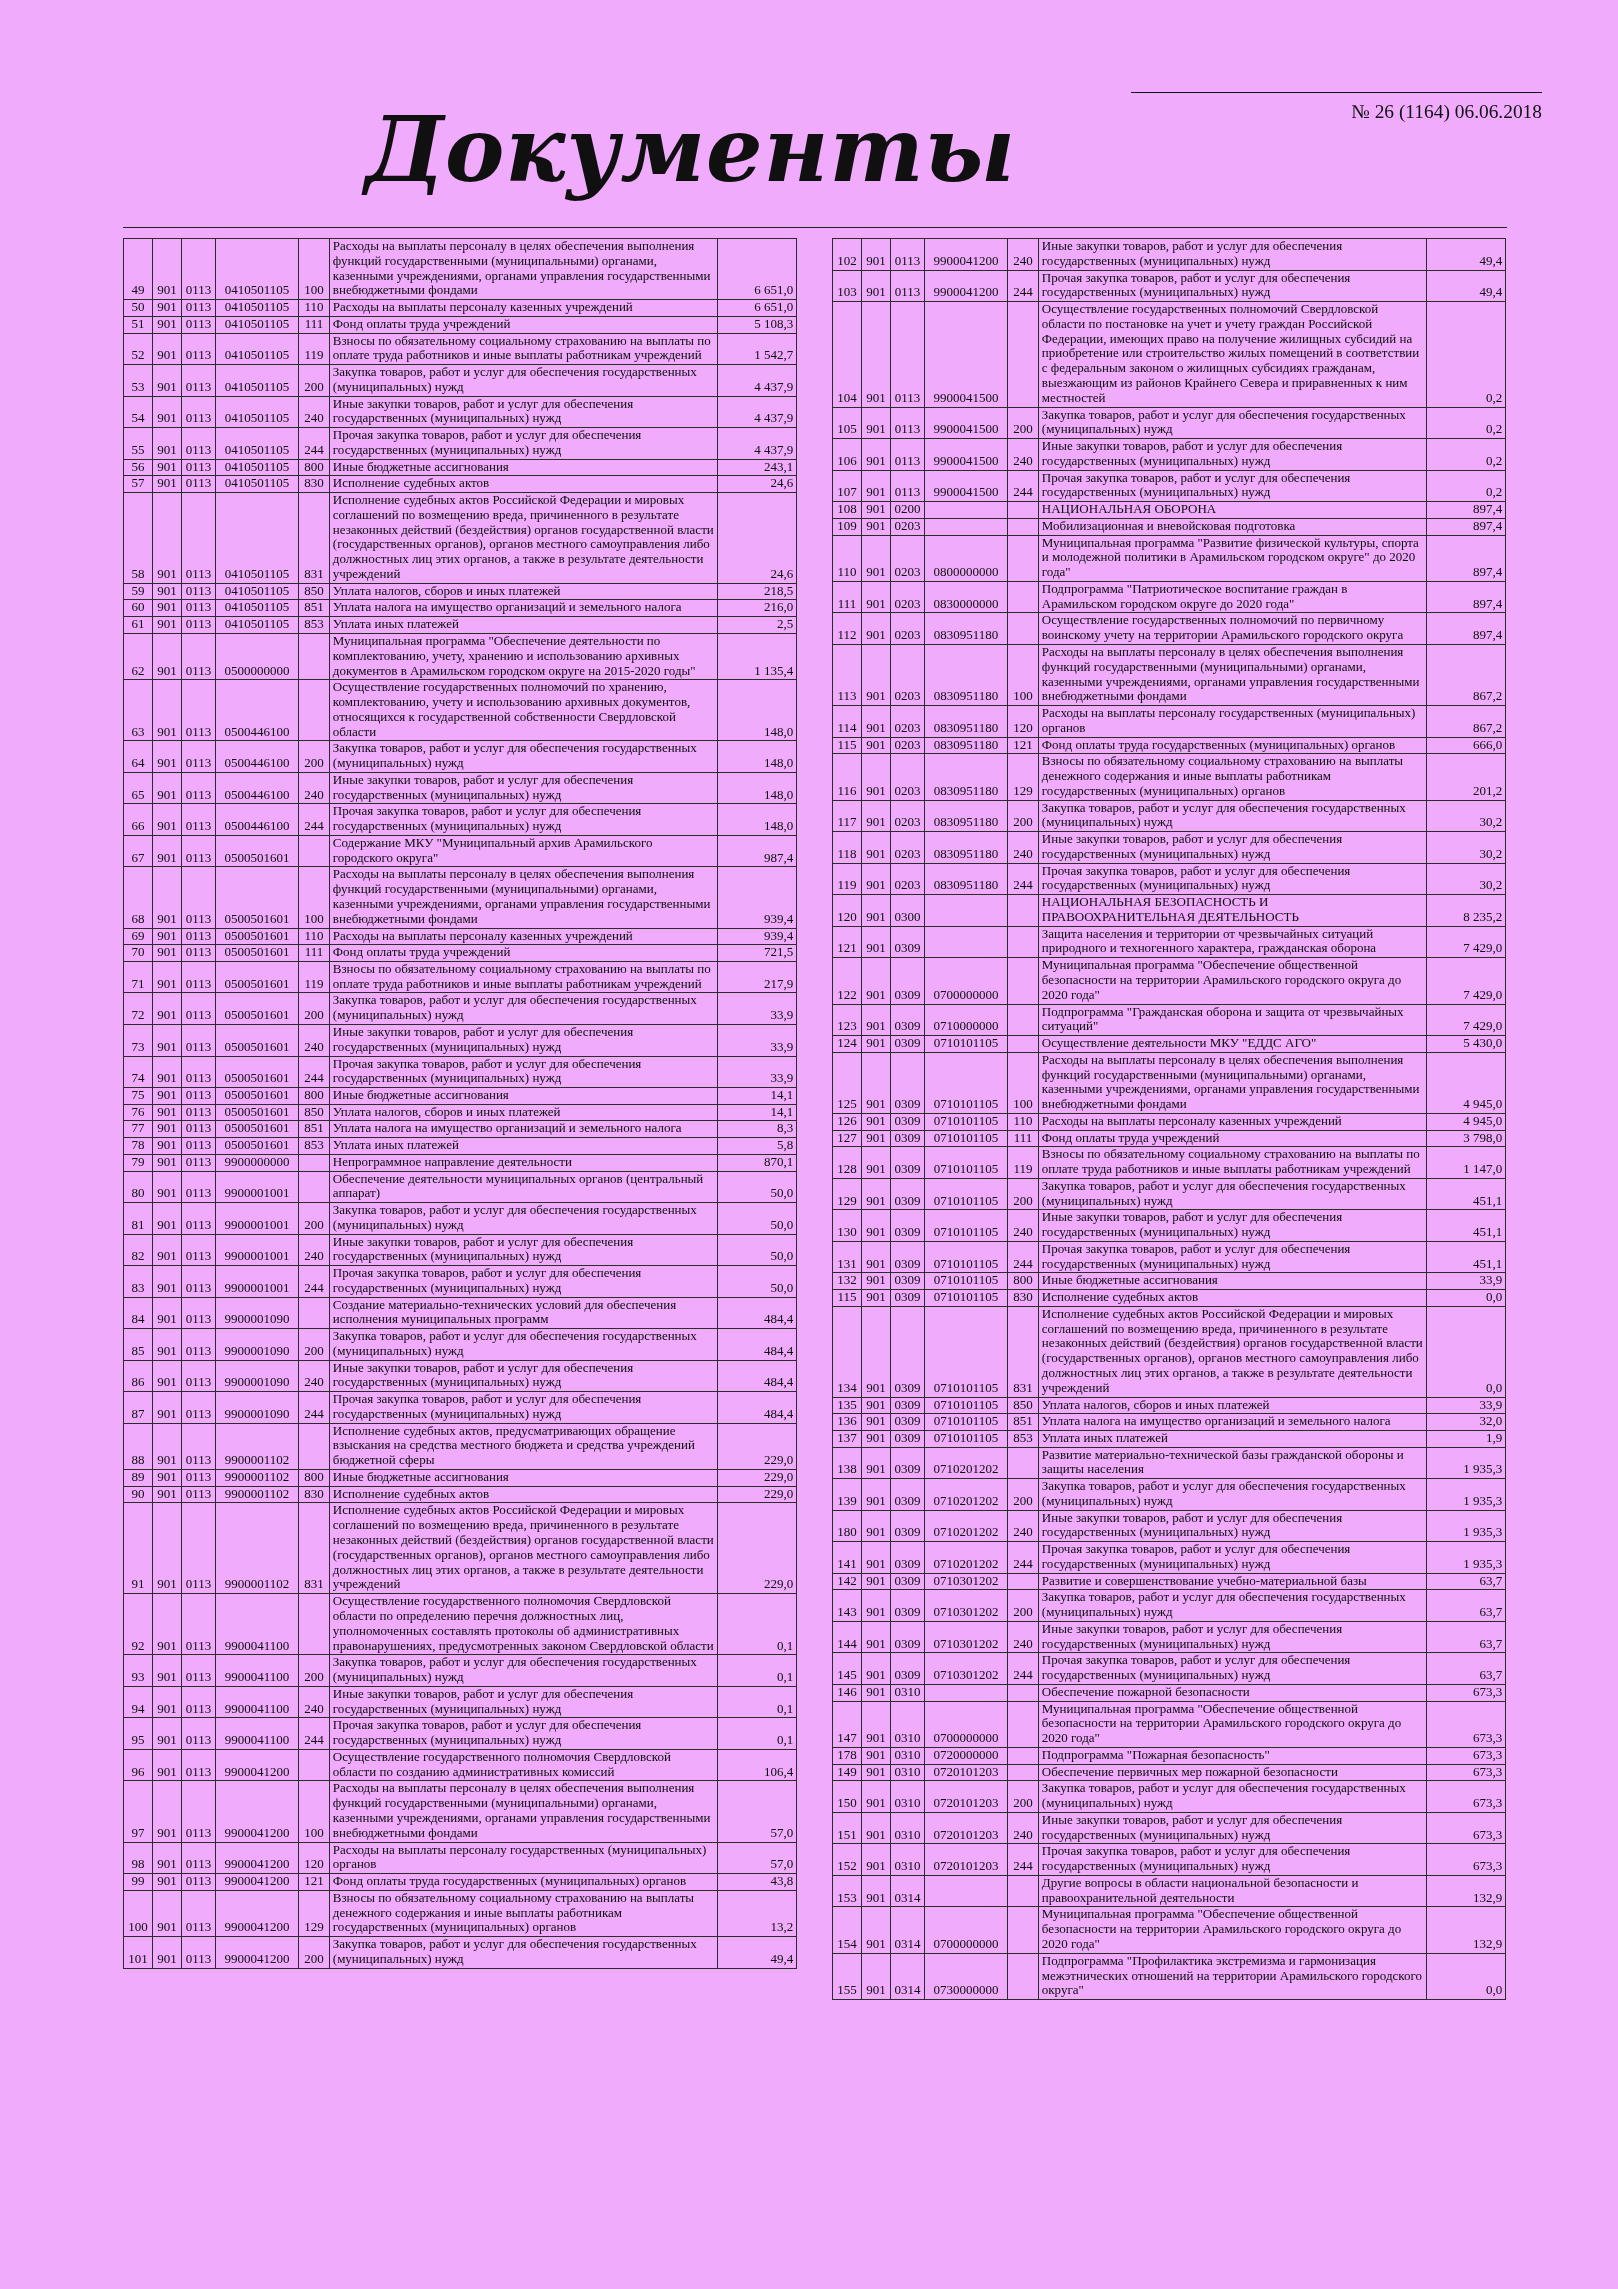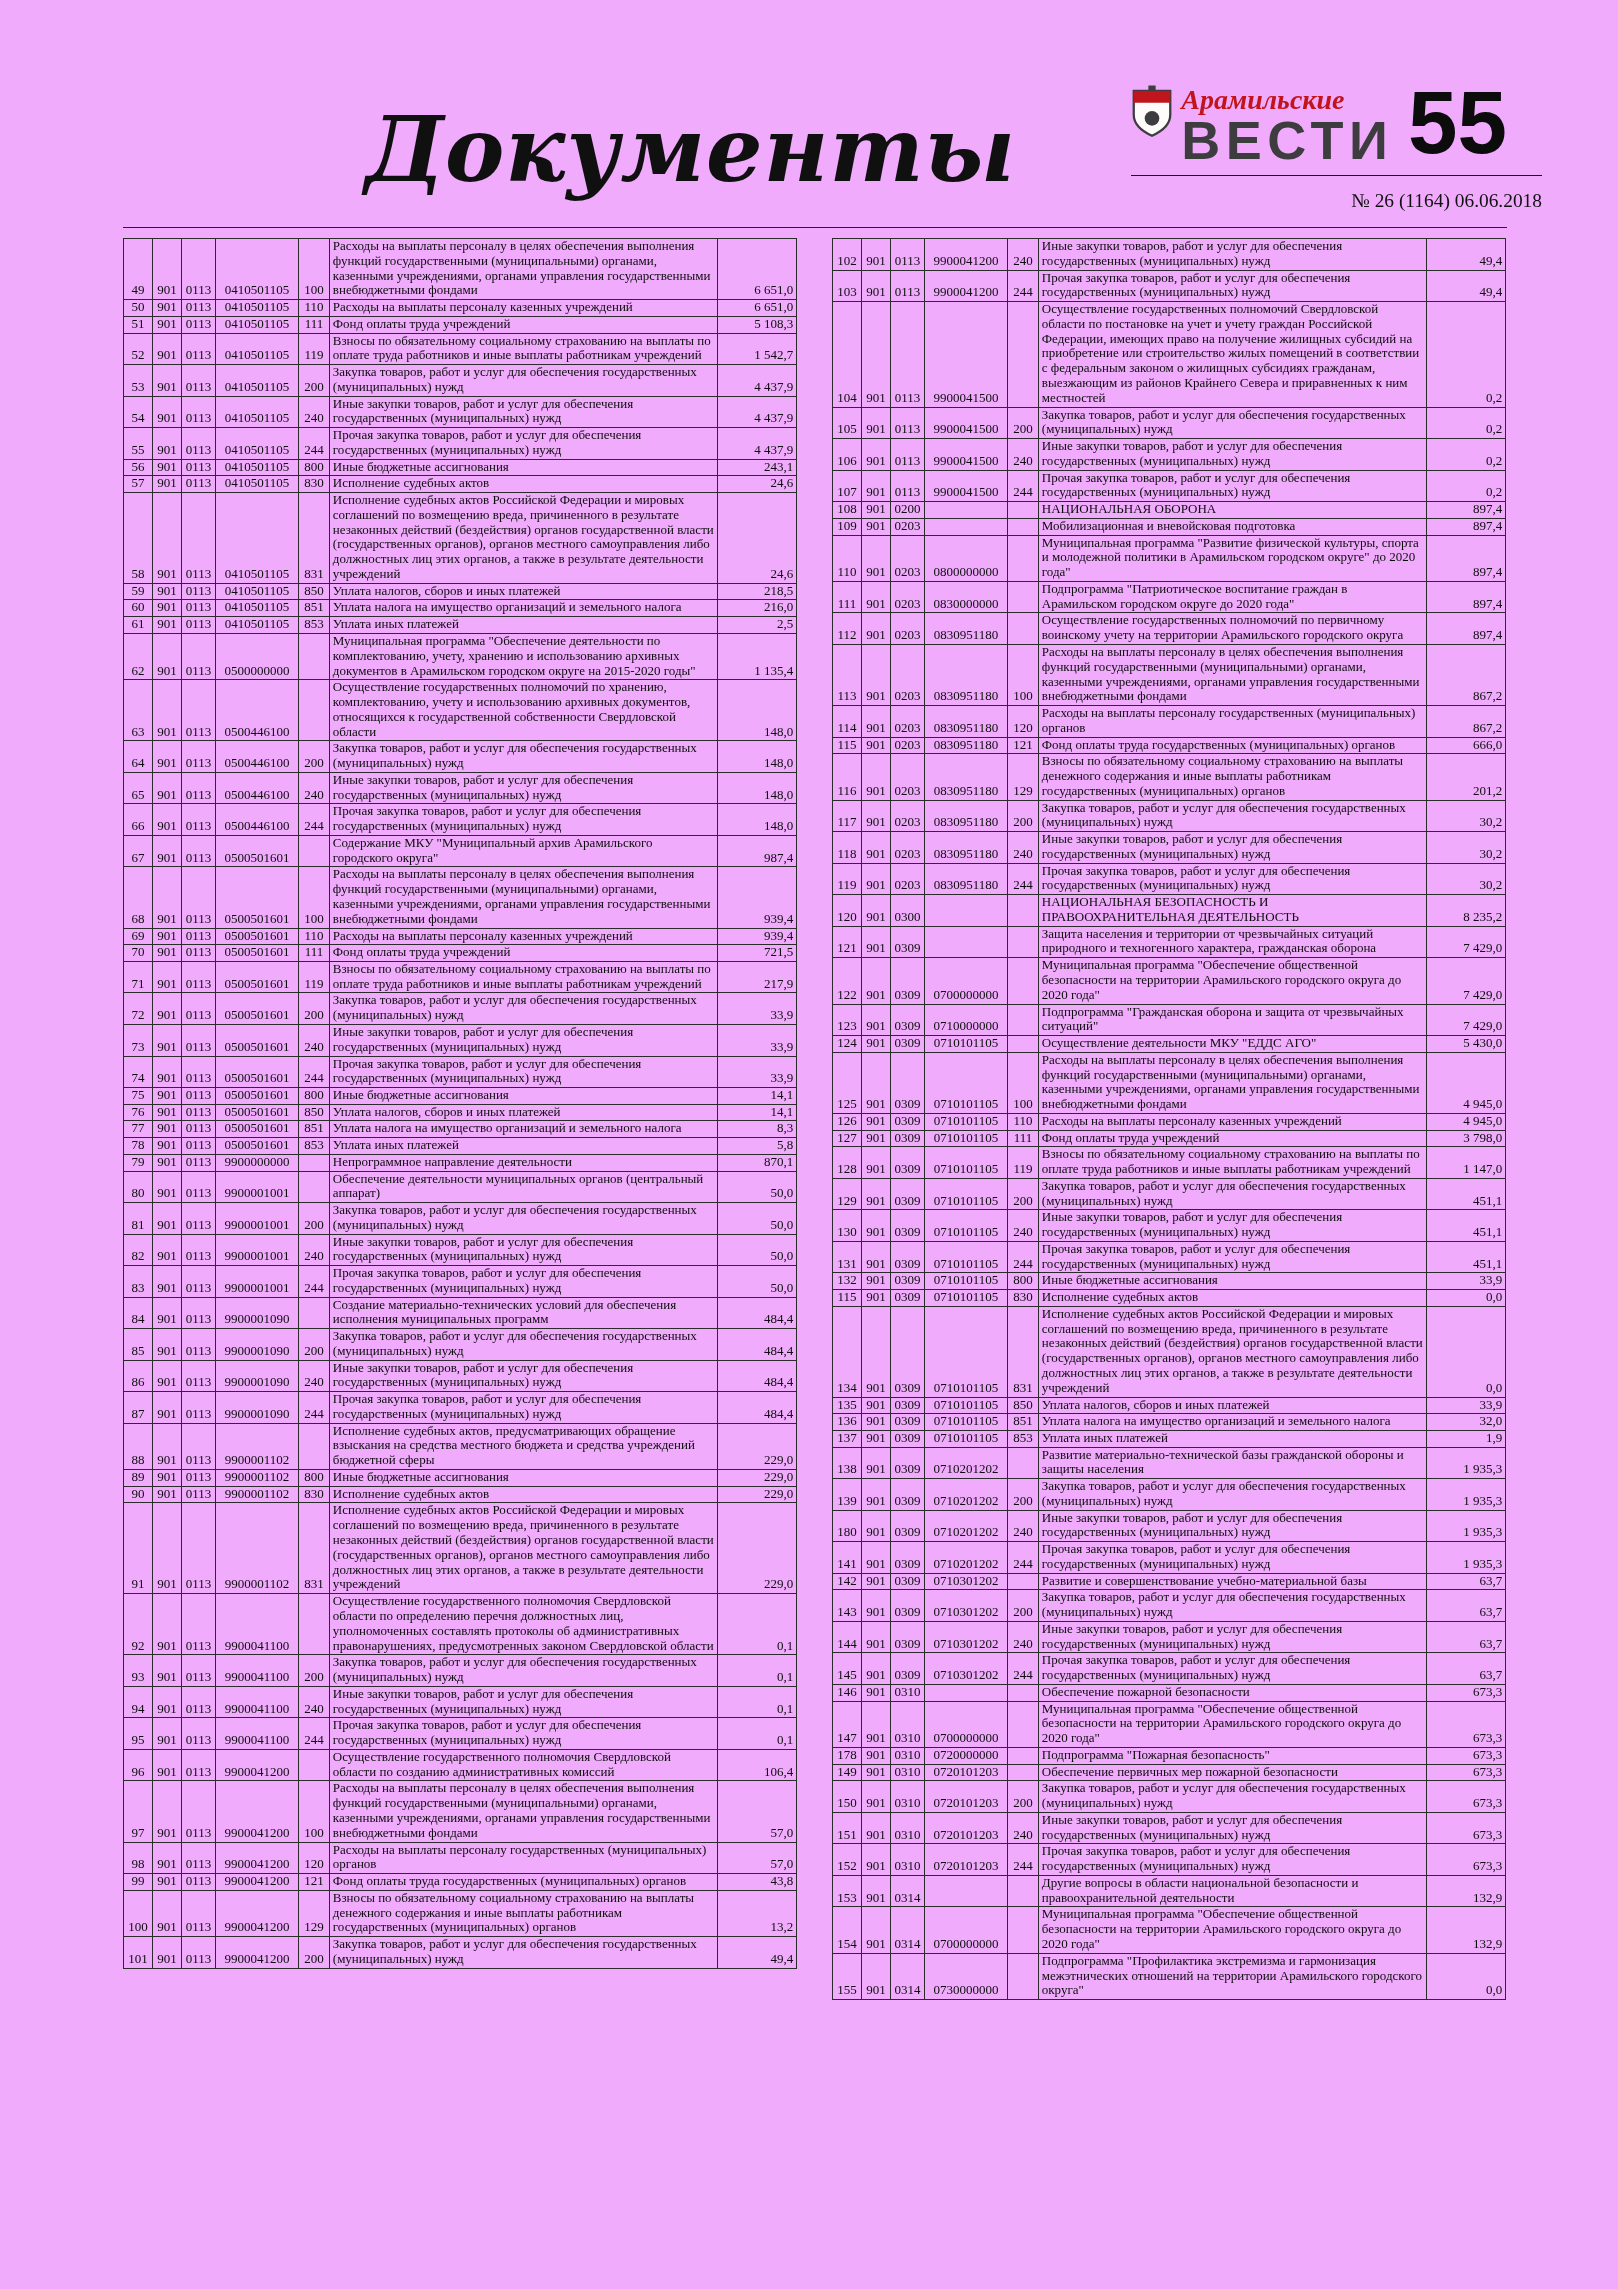"Арамильские" div.brand-row { html: <div> <div> <svg> <path></path> <path></path> <circle></circle> <rect></rect> </svg> </div> <div> <div>Арамильские</div> <div>ВЕСТИ</div> </div> <div>55</div> </div> -> none }
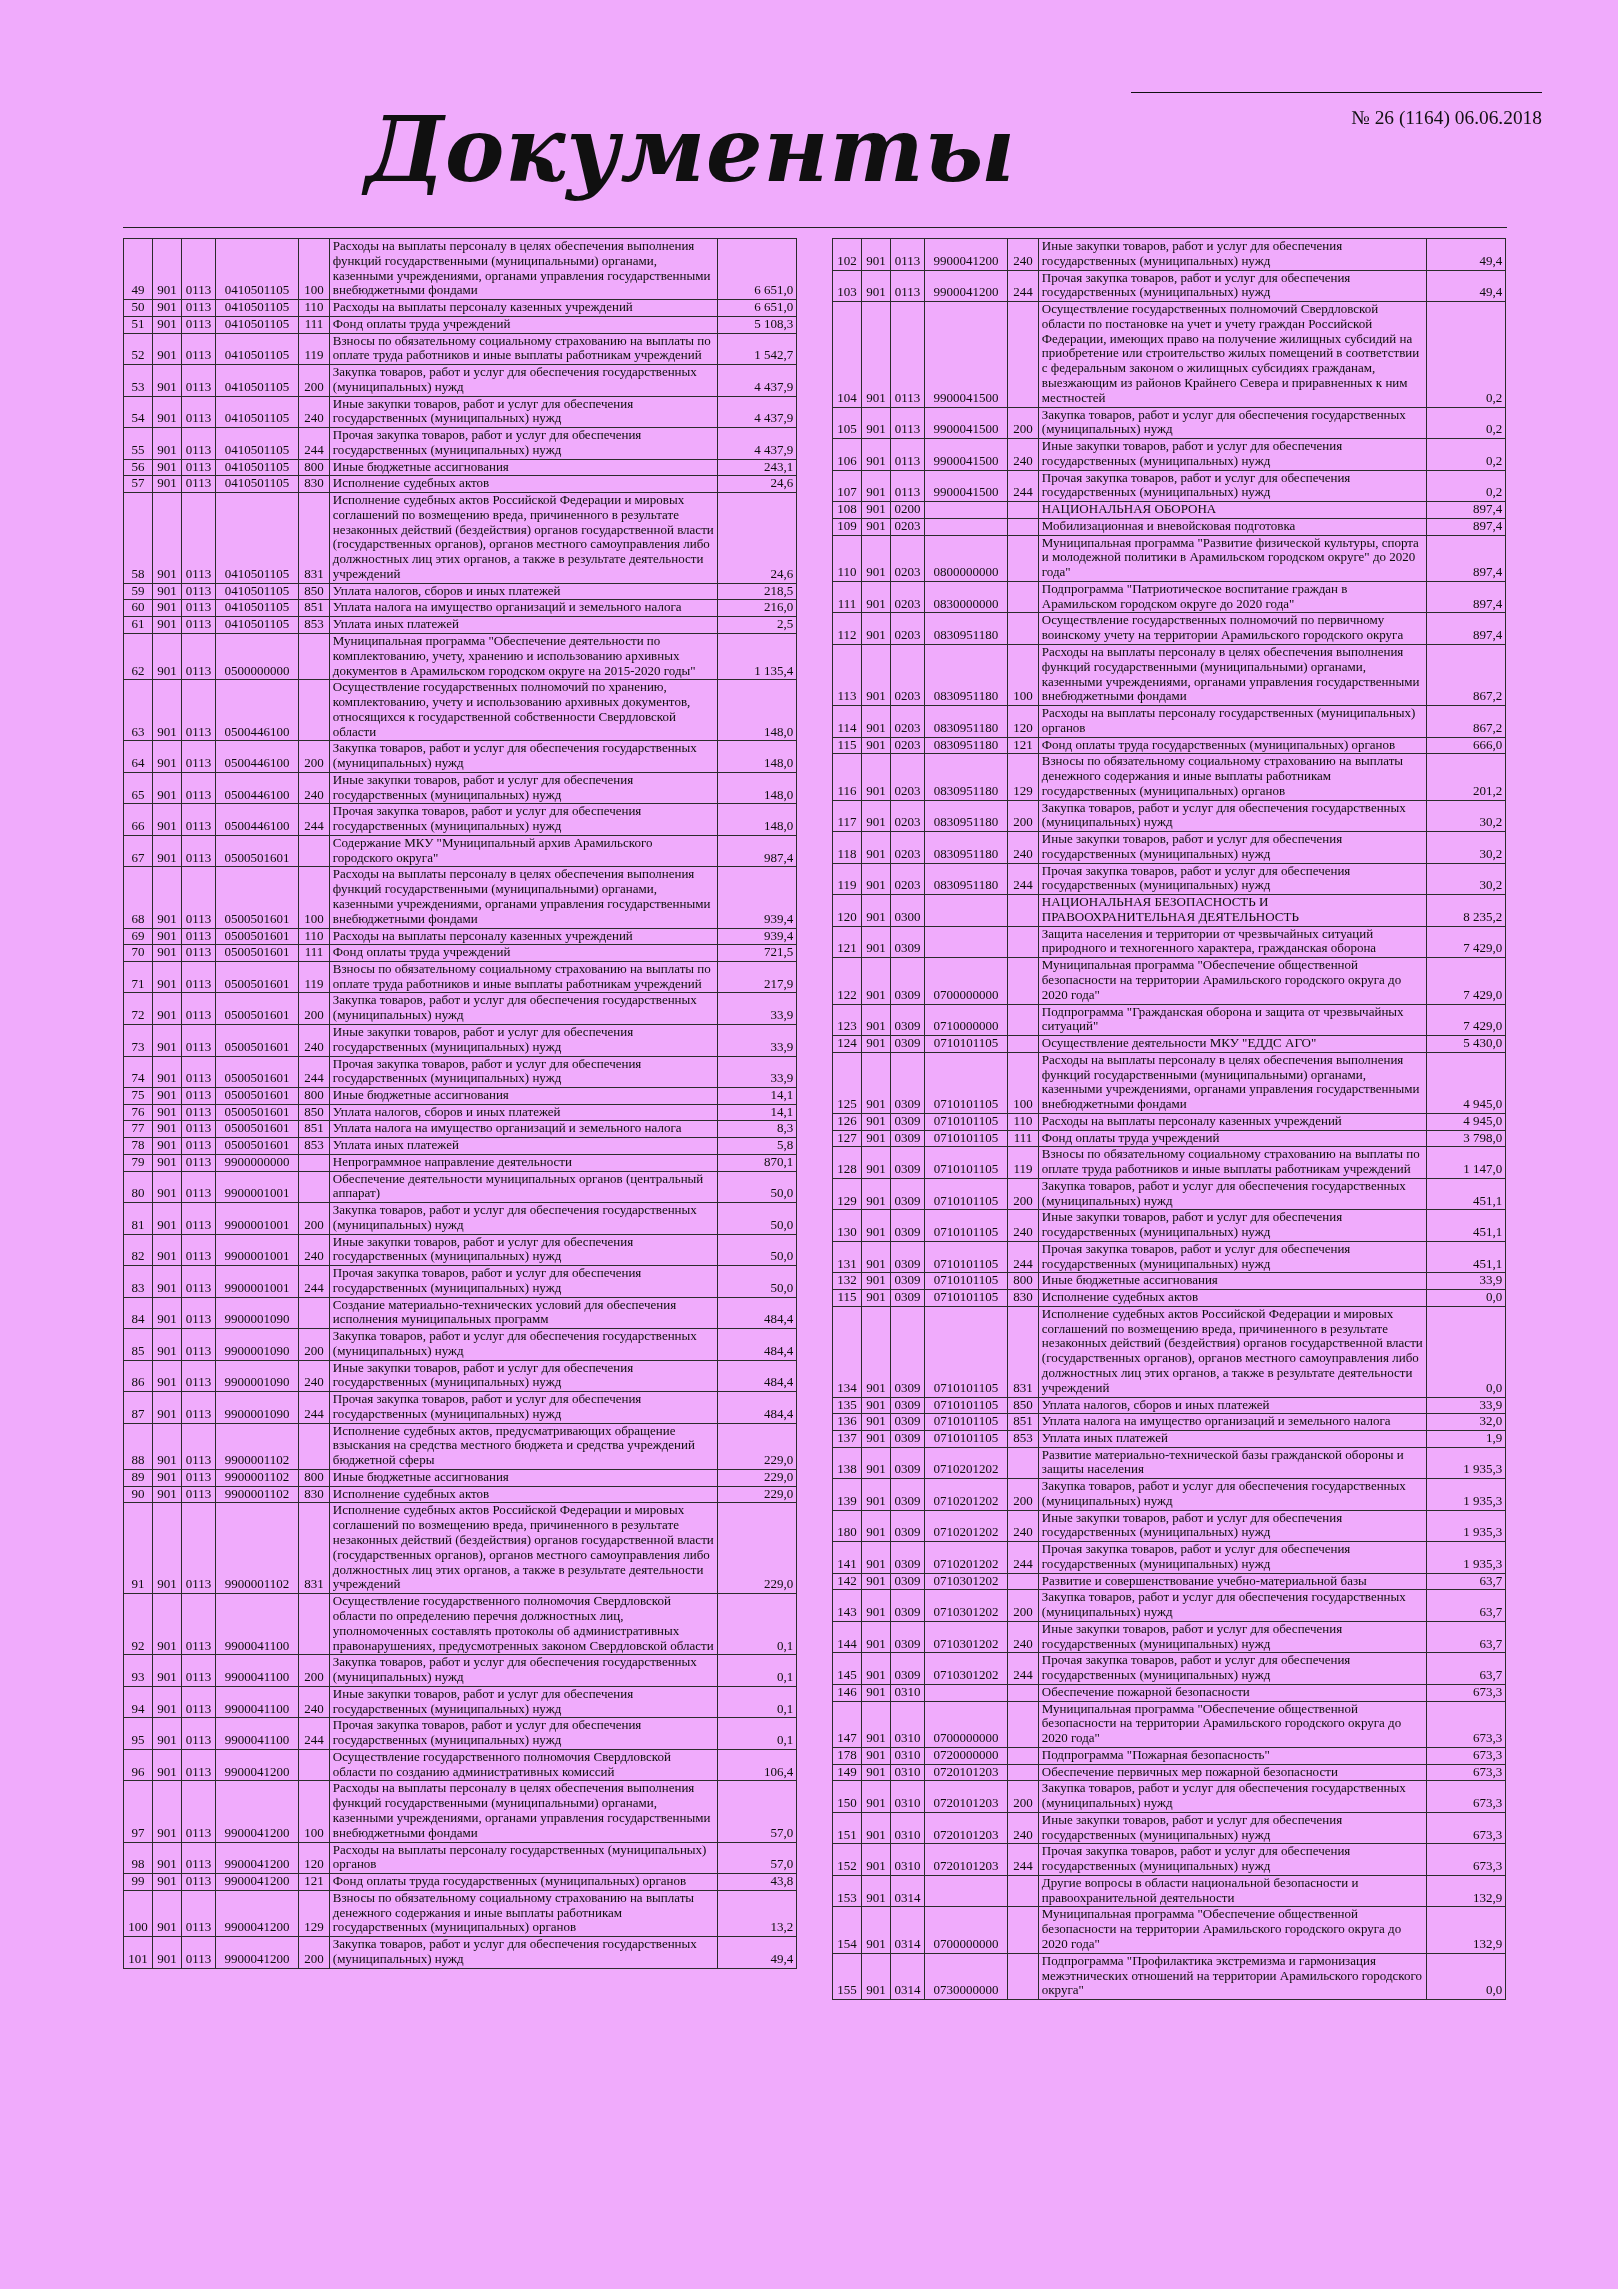"№ 26 (1164) 06.06.2018" .issue-line { padding-top: 14px -> 8px }
